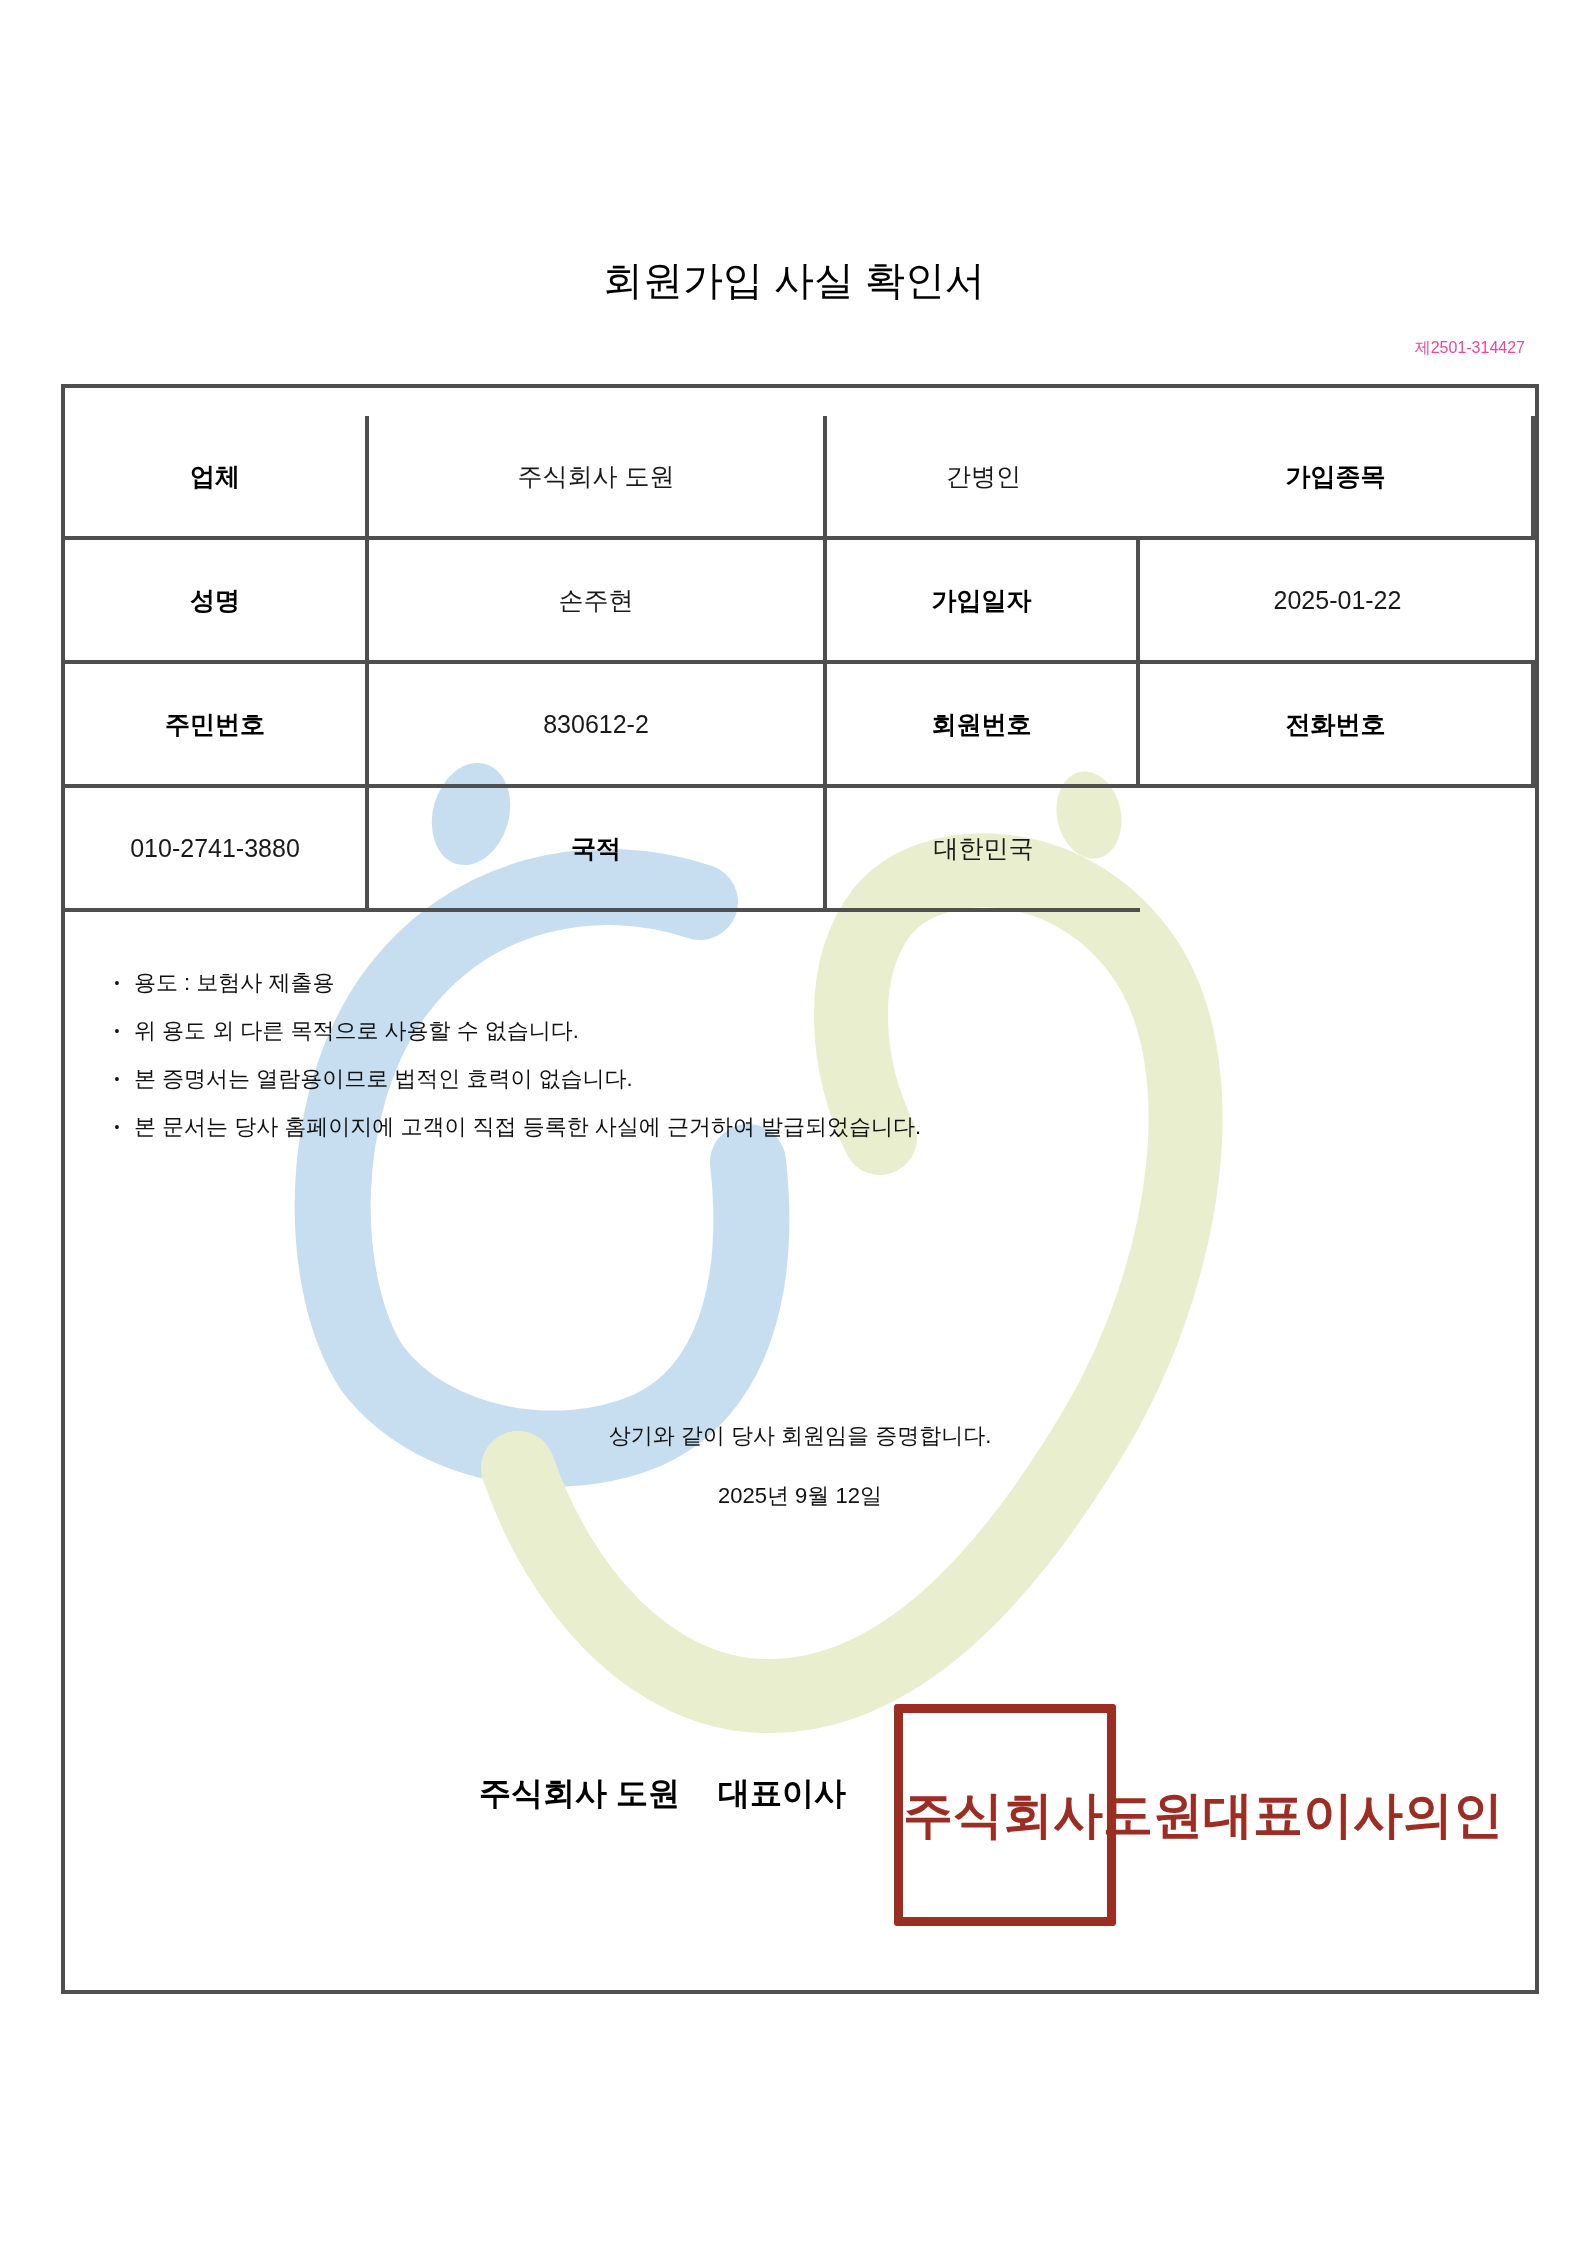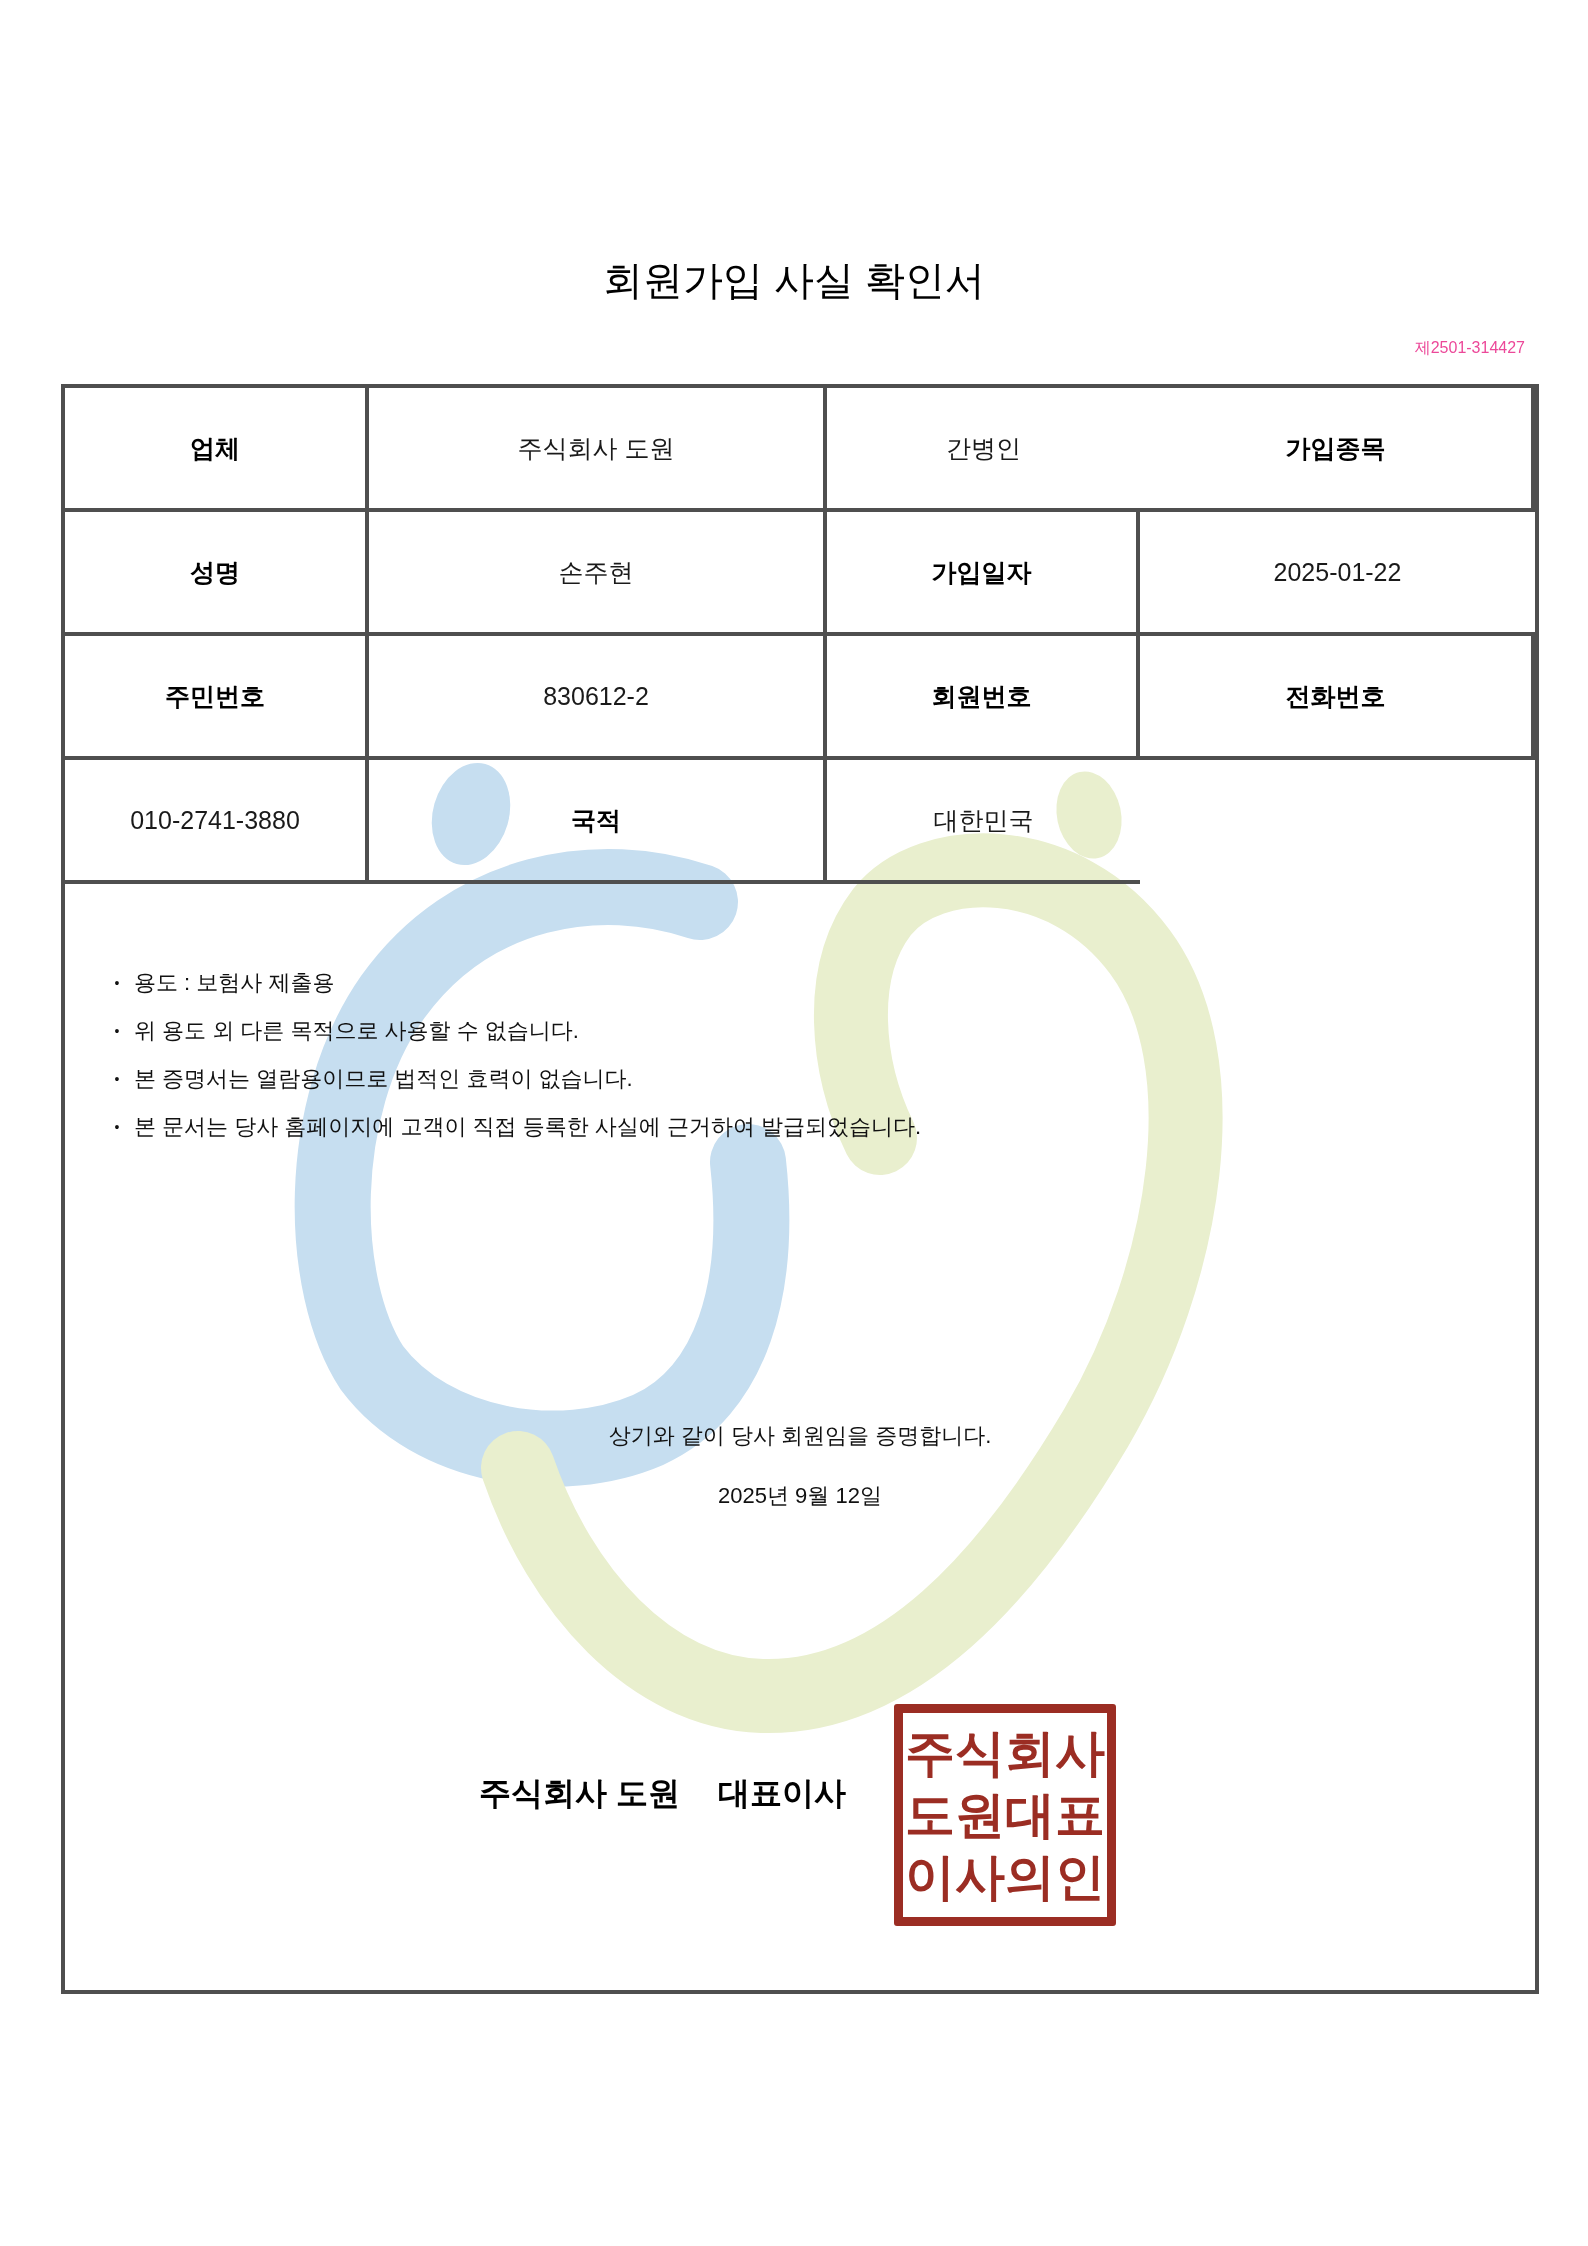"업체" .grid { margin-top: none -> 28px }
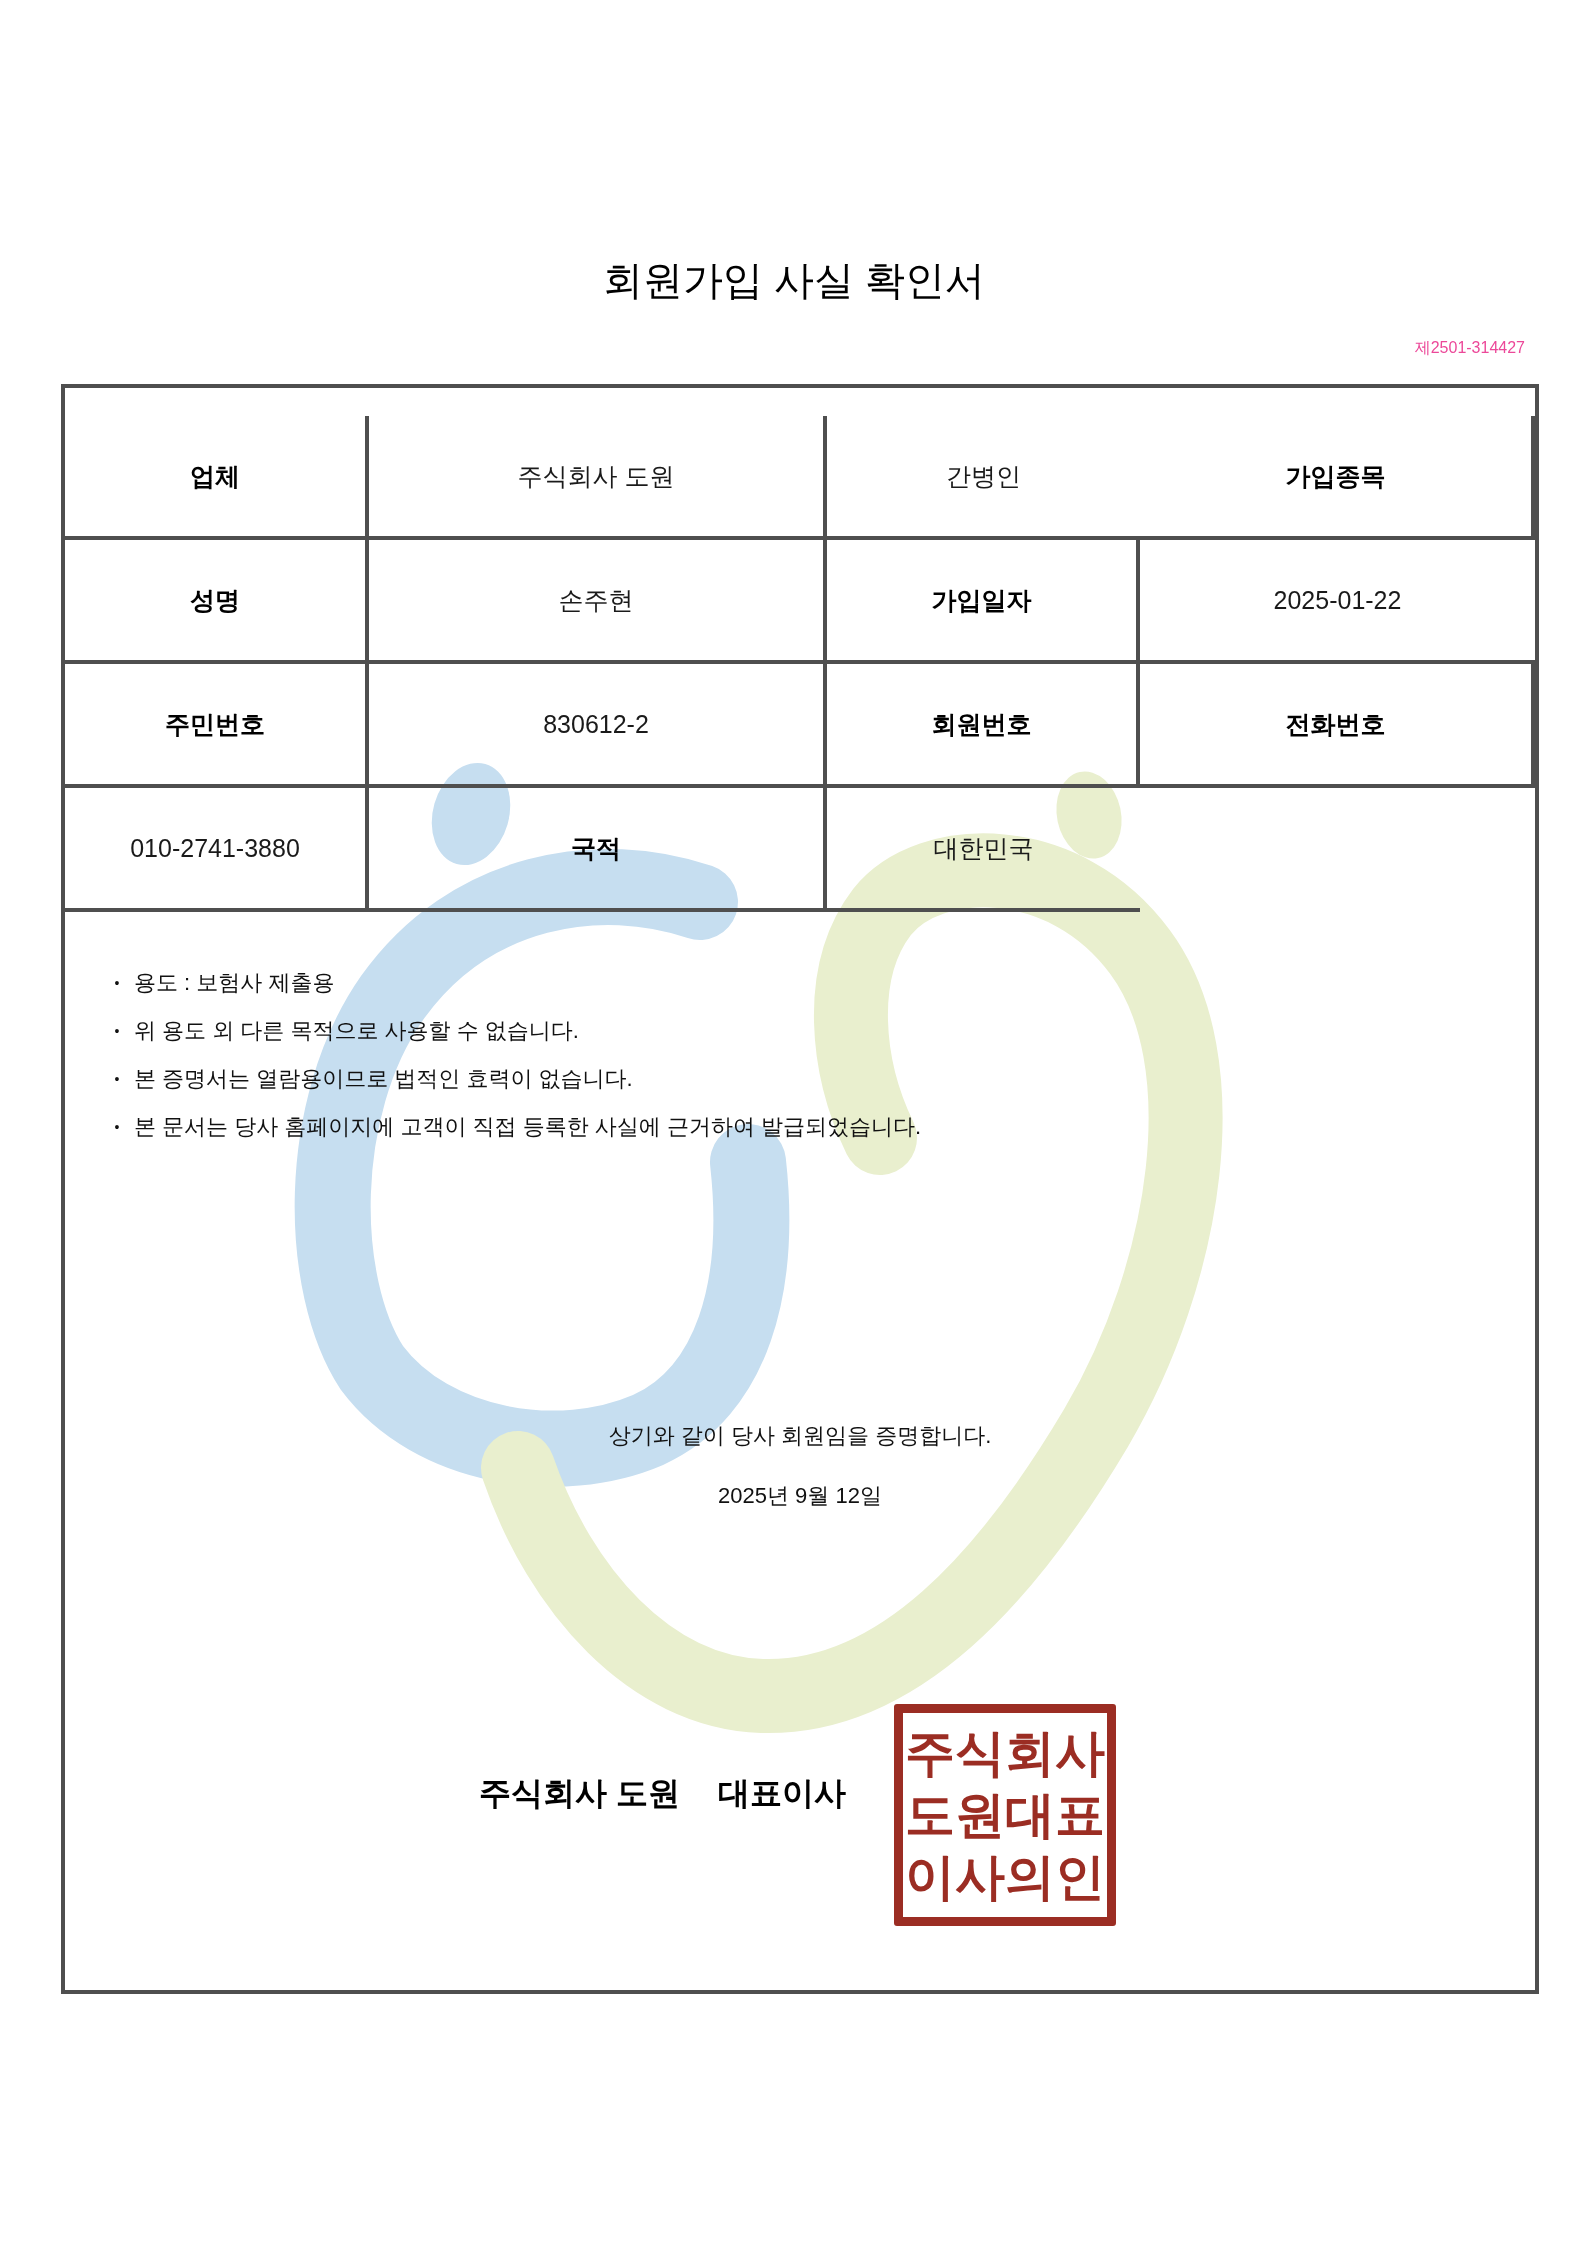"주식회사" .seal { flex-direction: column -> none; justify-content: center -> space-between }
